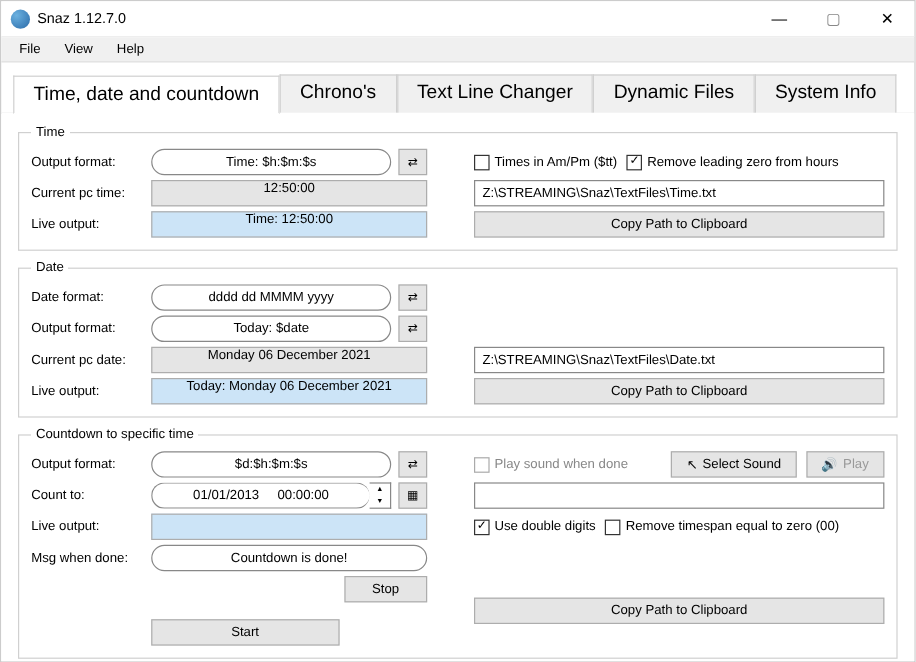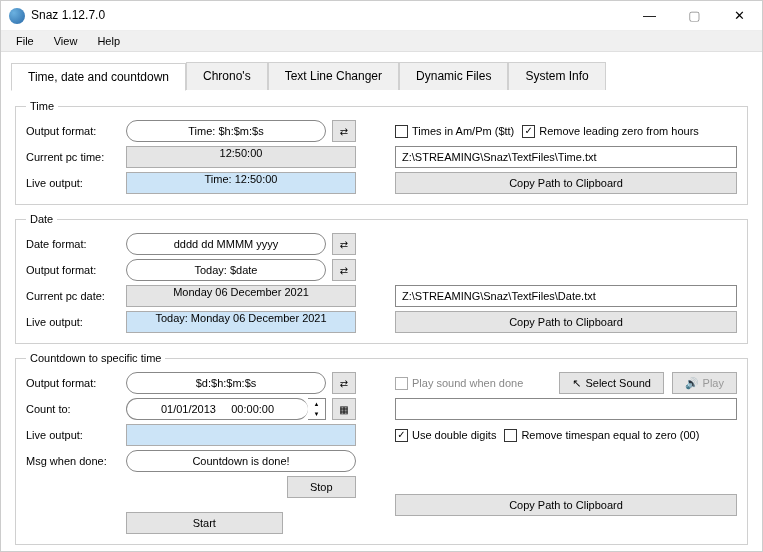"Time, date and countdown" .tab { font-size: 12px -> 16px }
